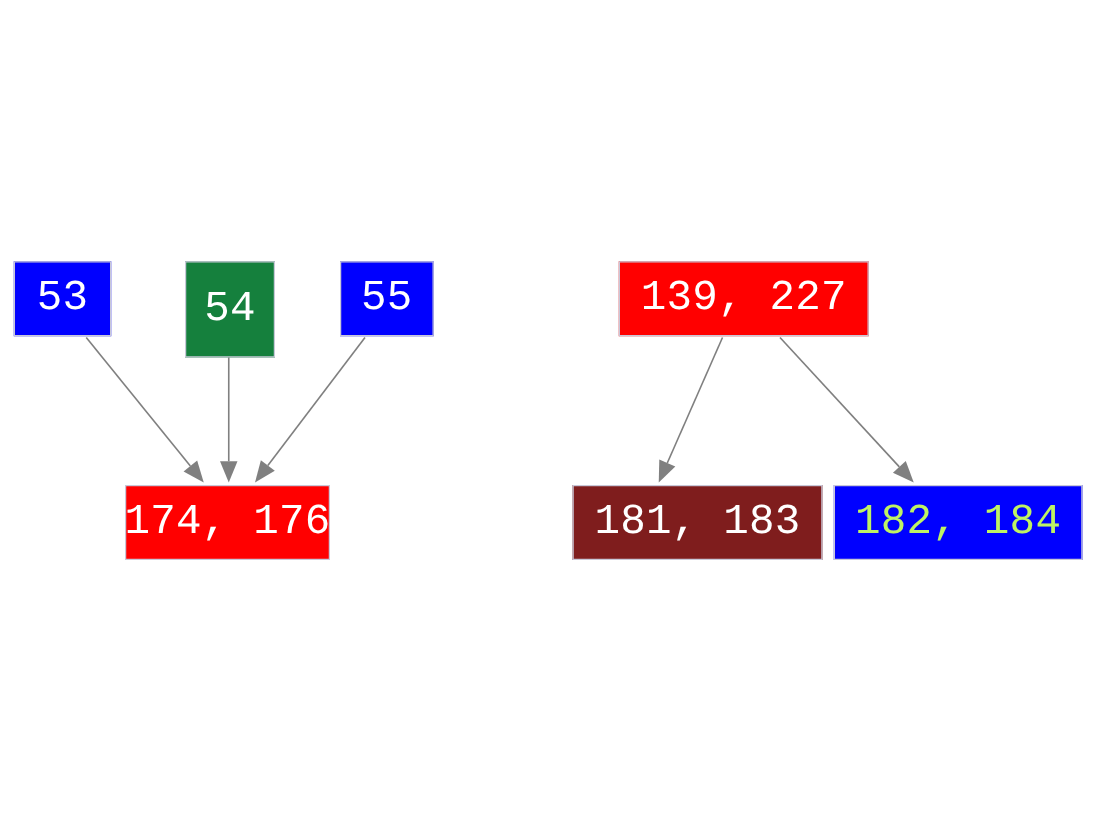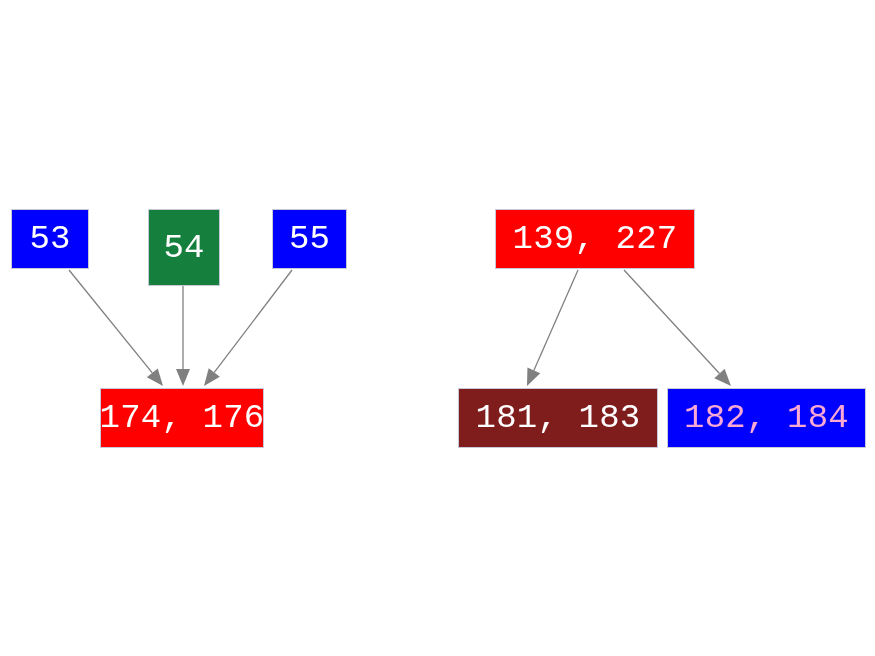"182, 184" span.node-label { color: #f9a8d4 -> #bef264 }
